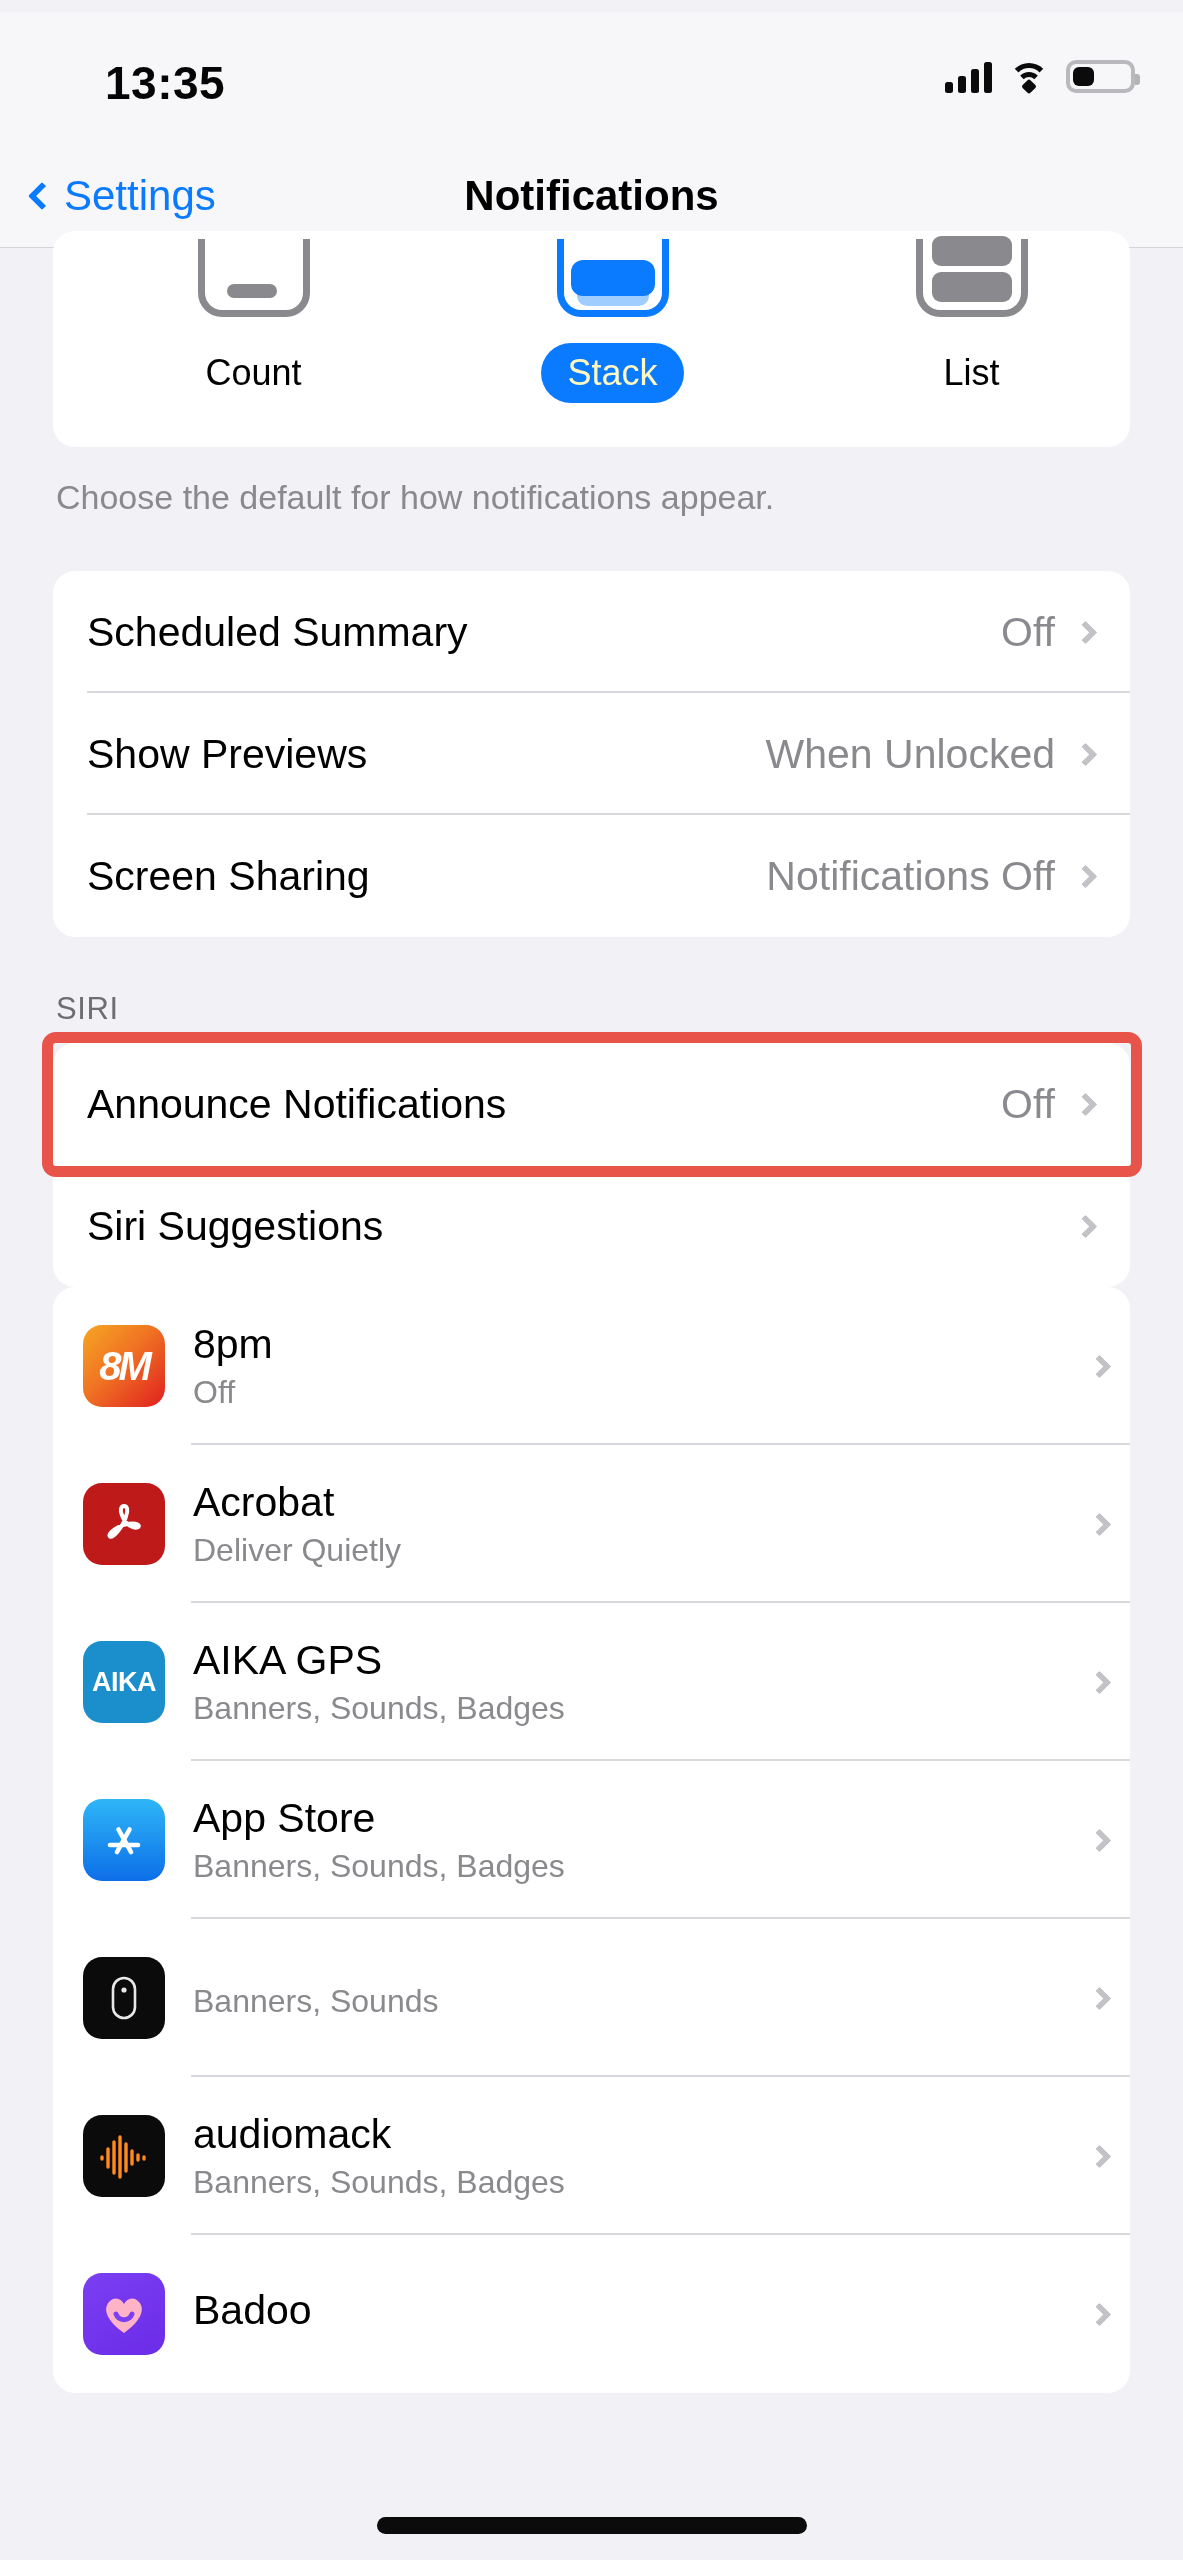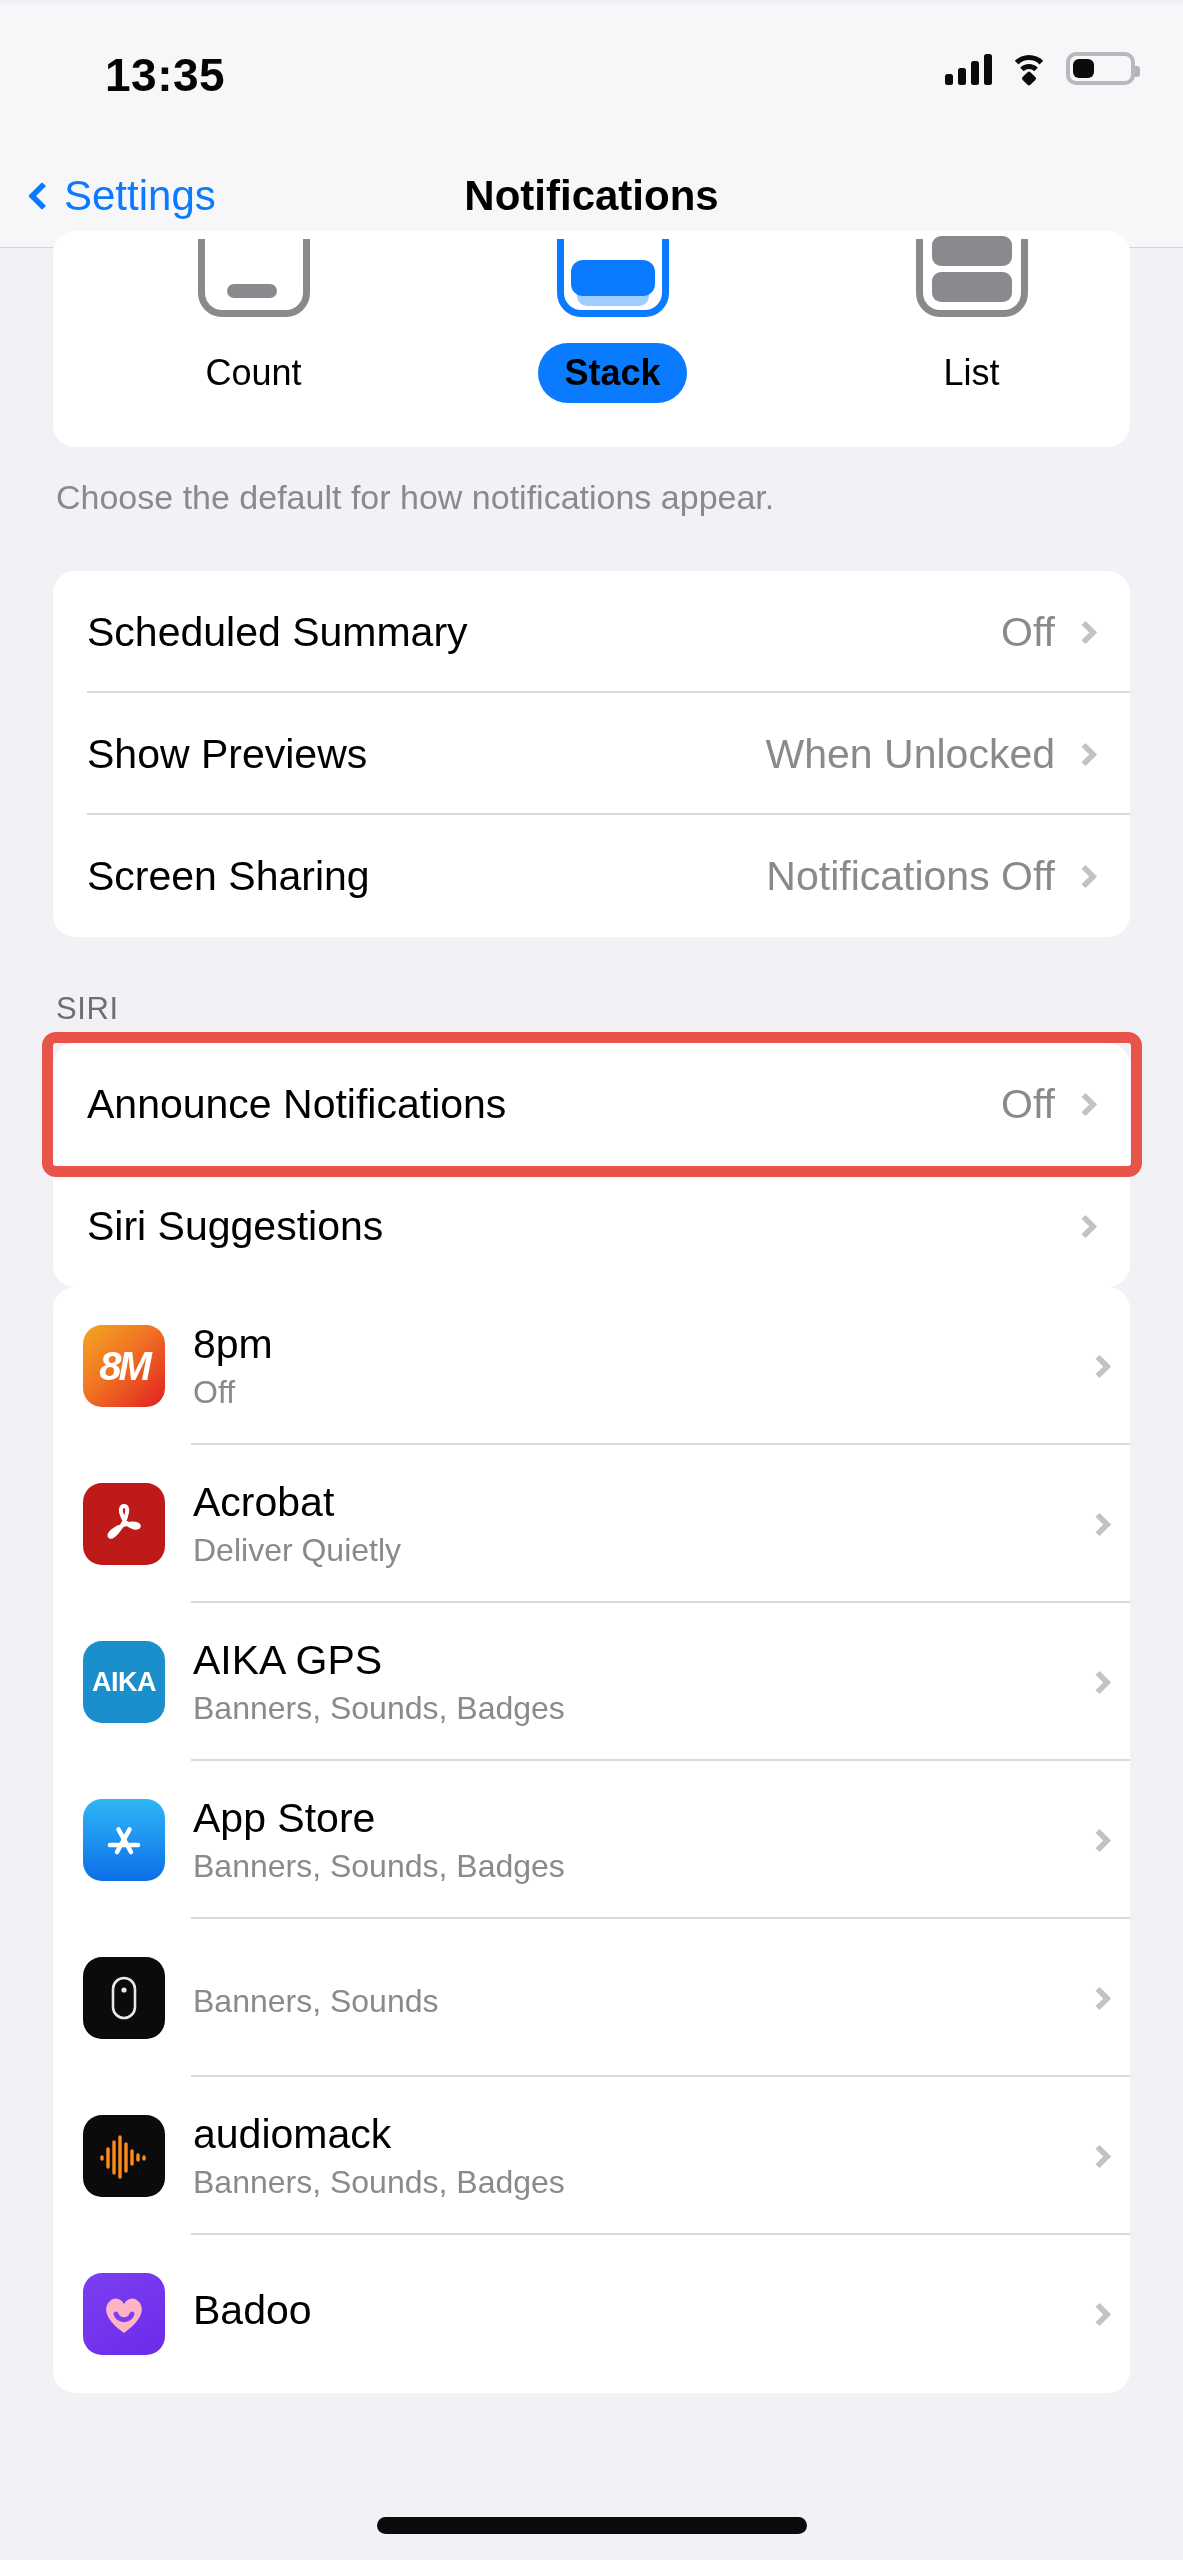"13:35" .statusbar { top: 4px -> 12px }
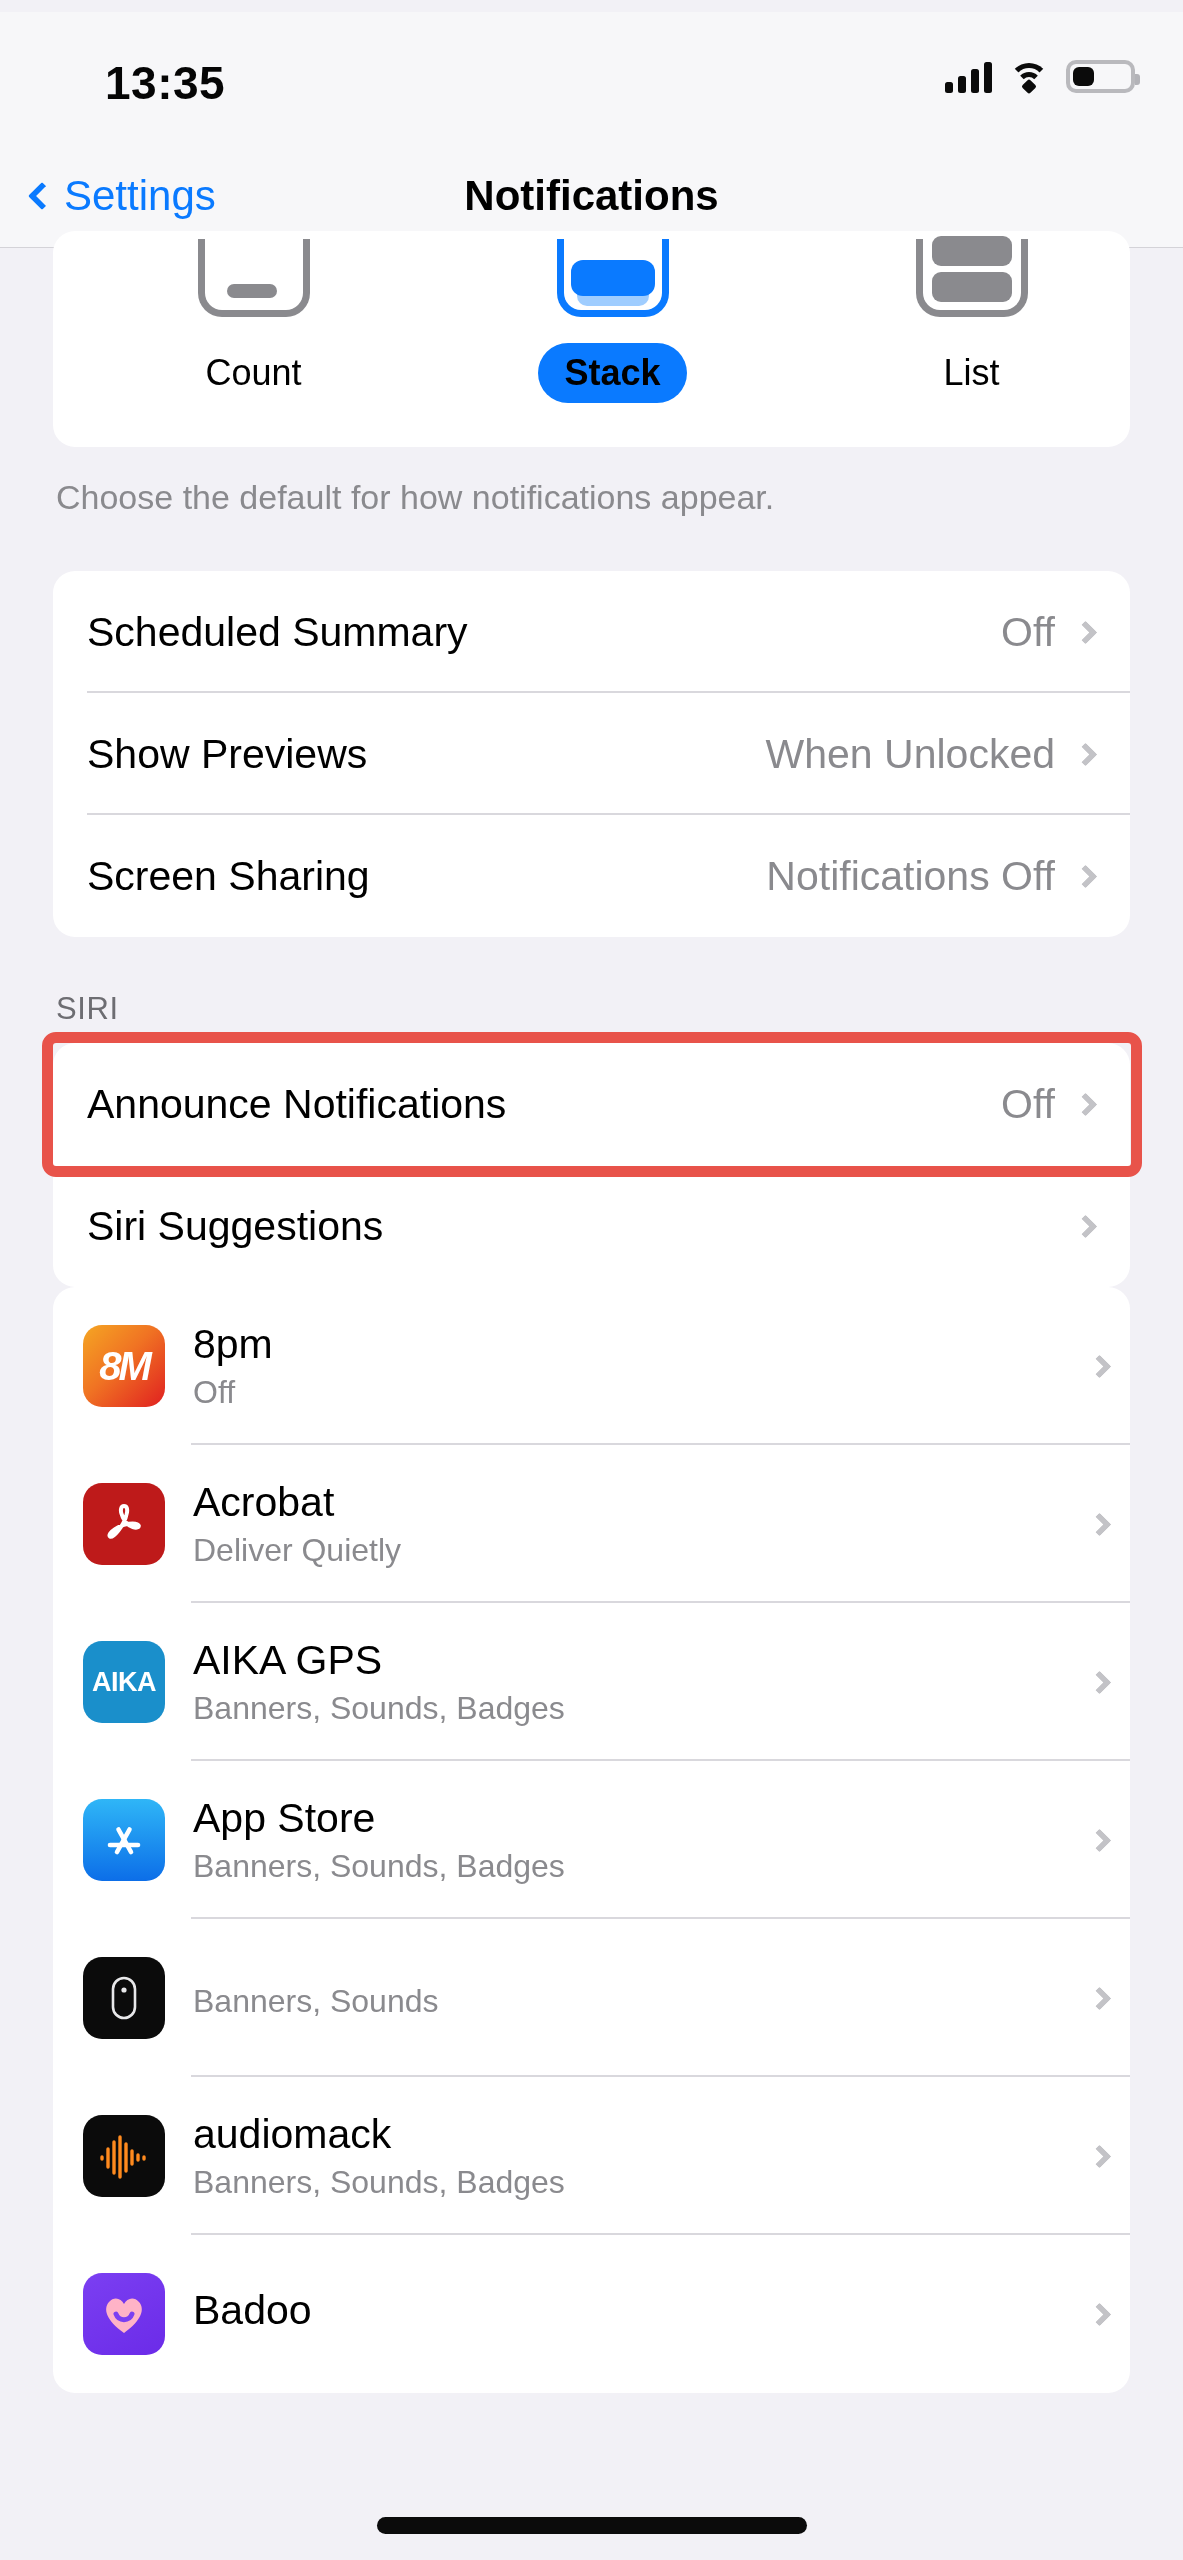"Stack" .style-label.sel { color: #000000 -> #fef9c3; font-weight: 700 -> 400 }
